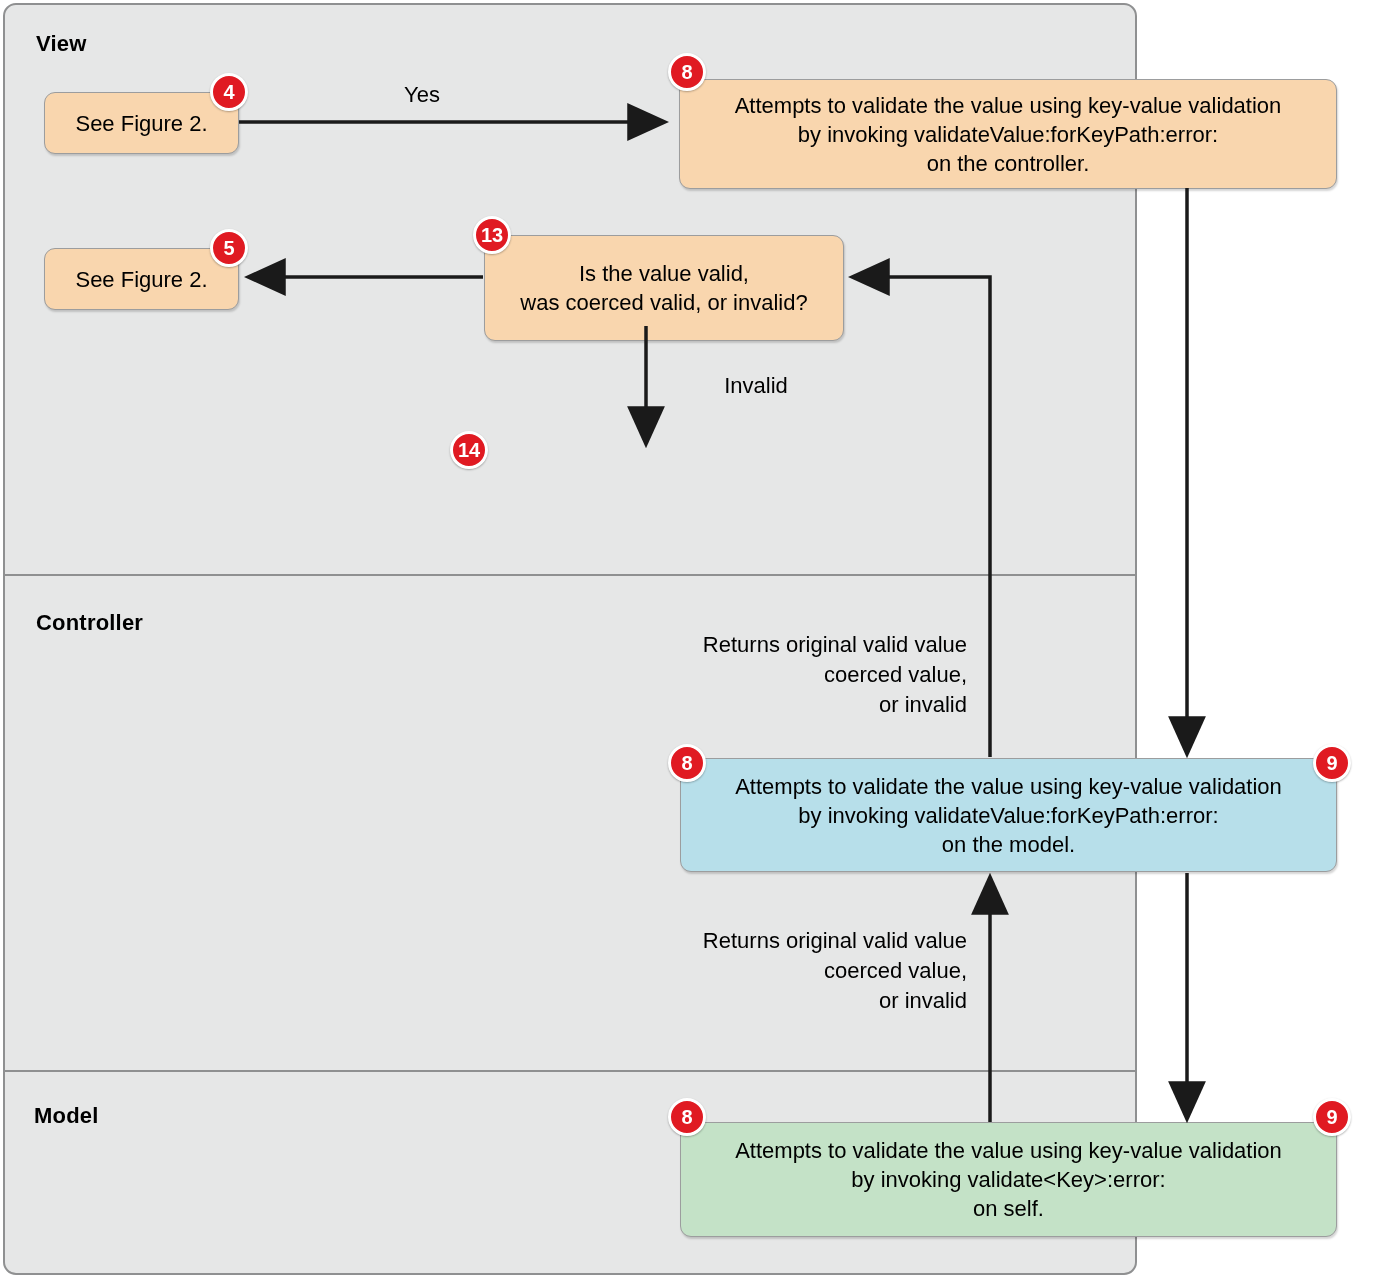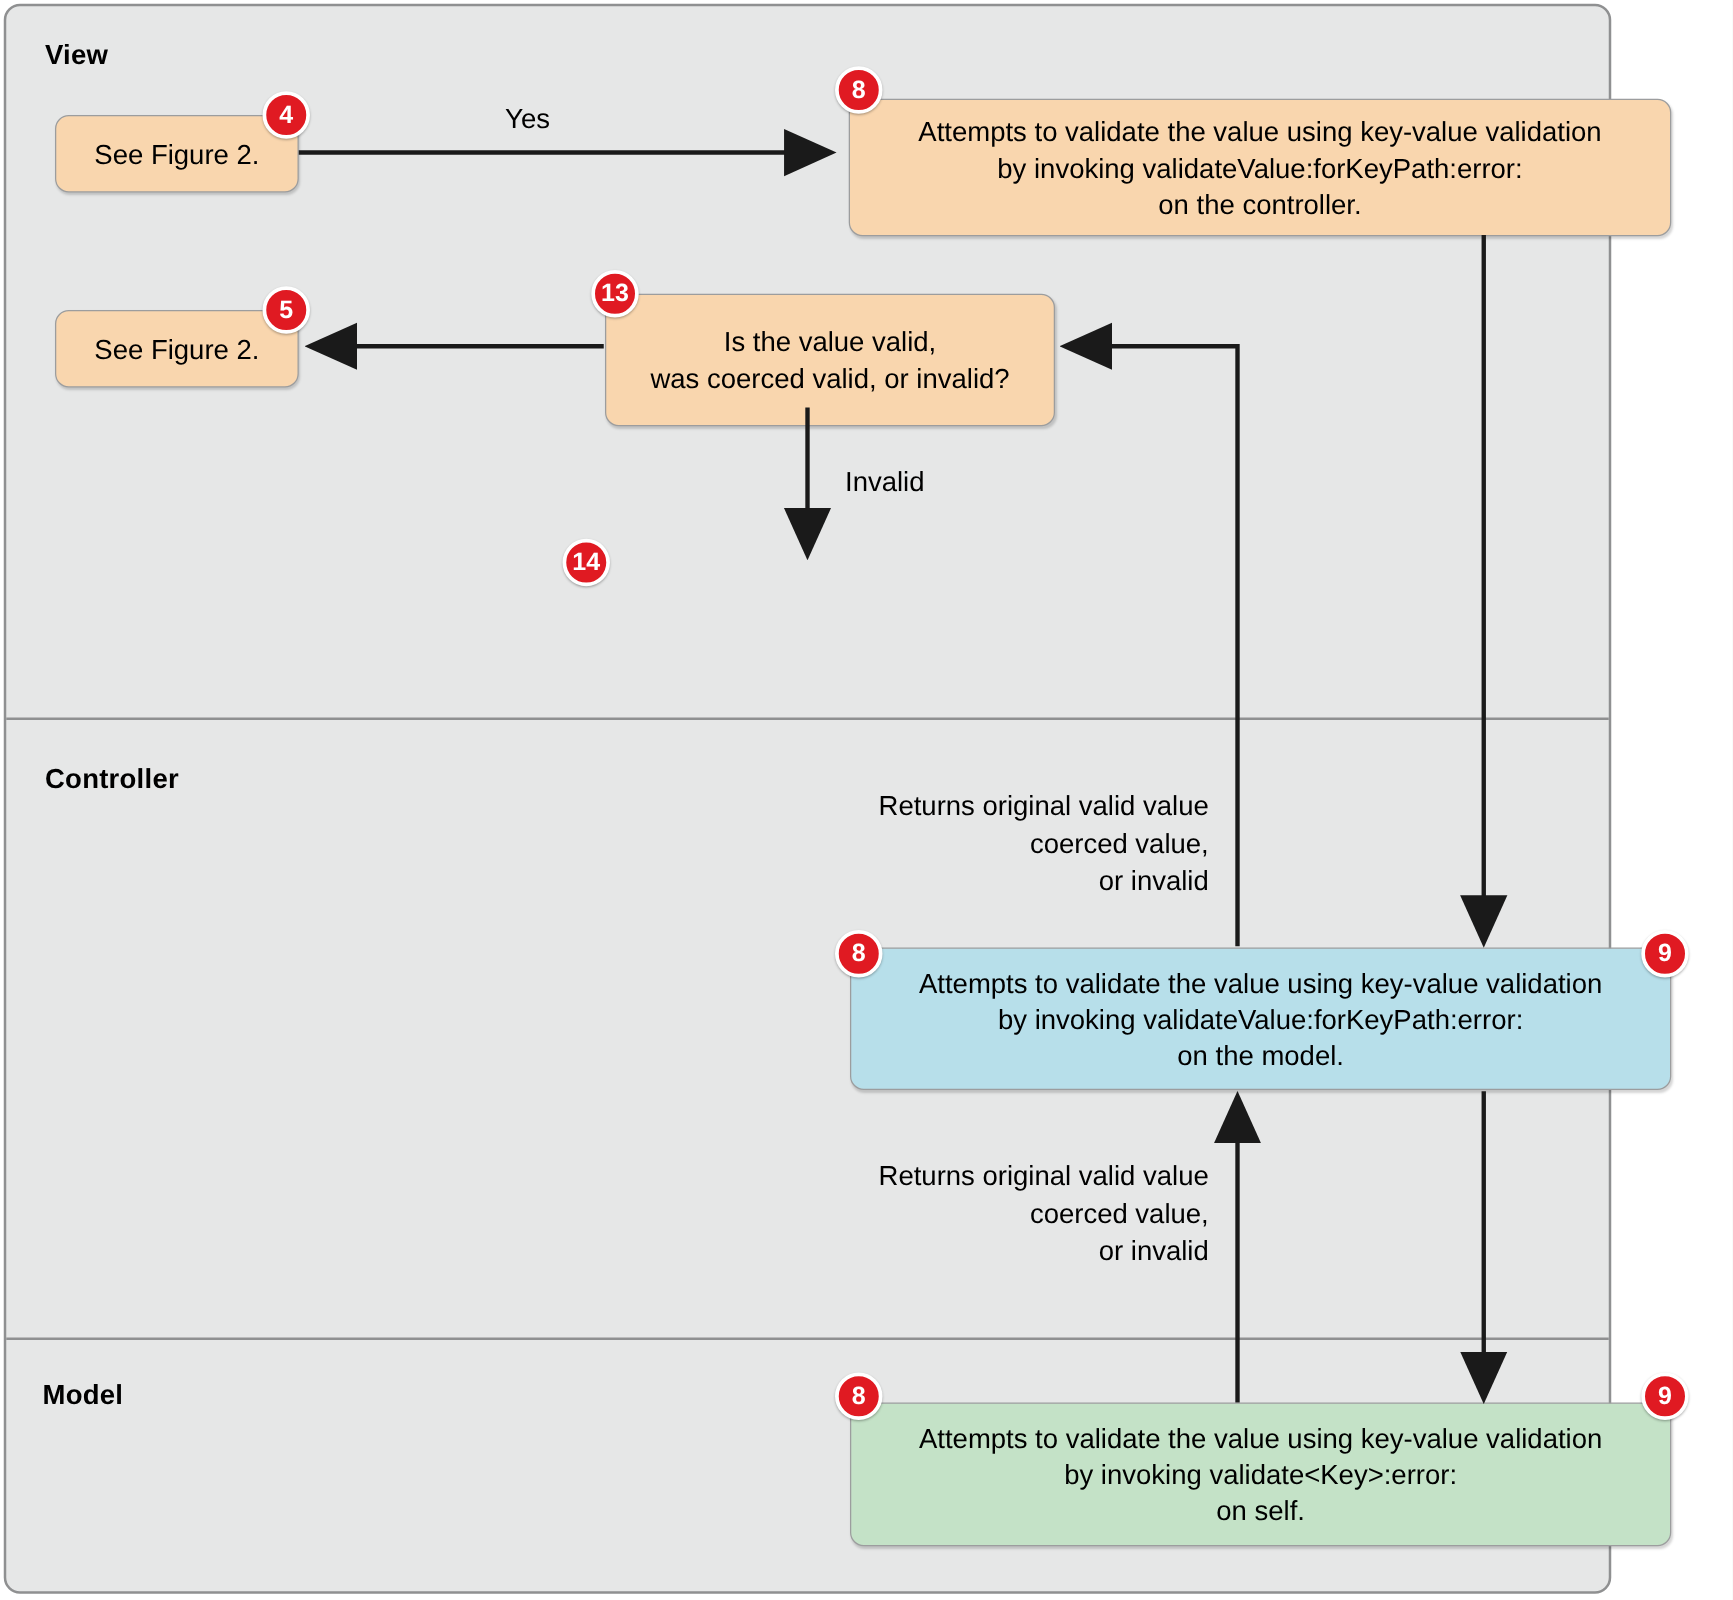"View" .lane-container { width: 1286px -> 1134px }
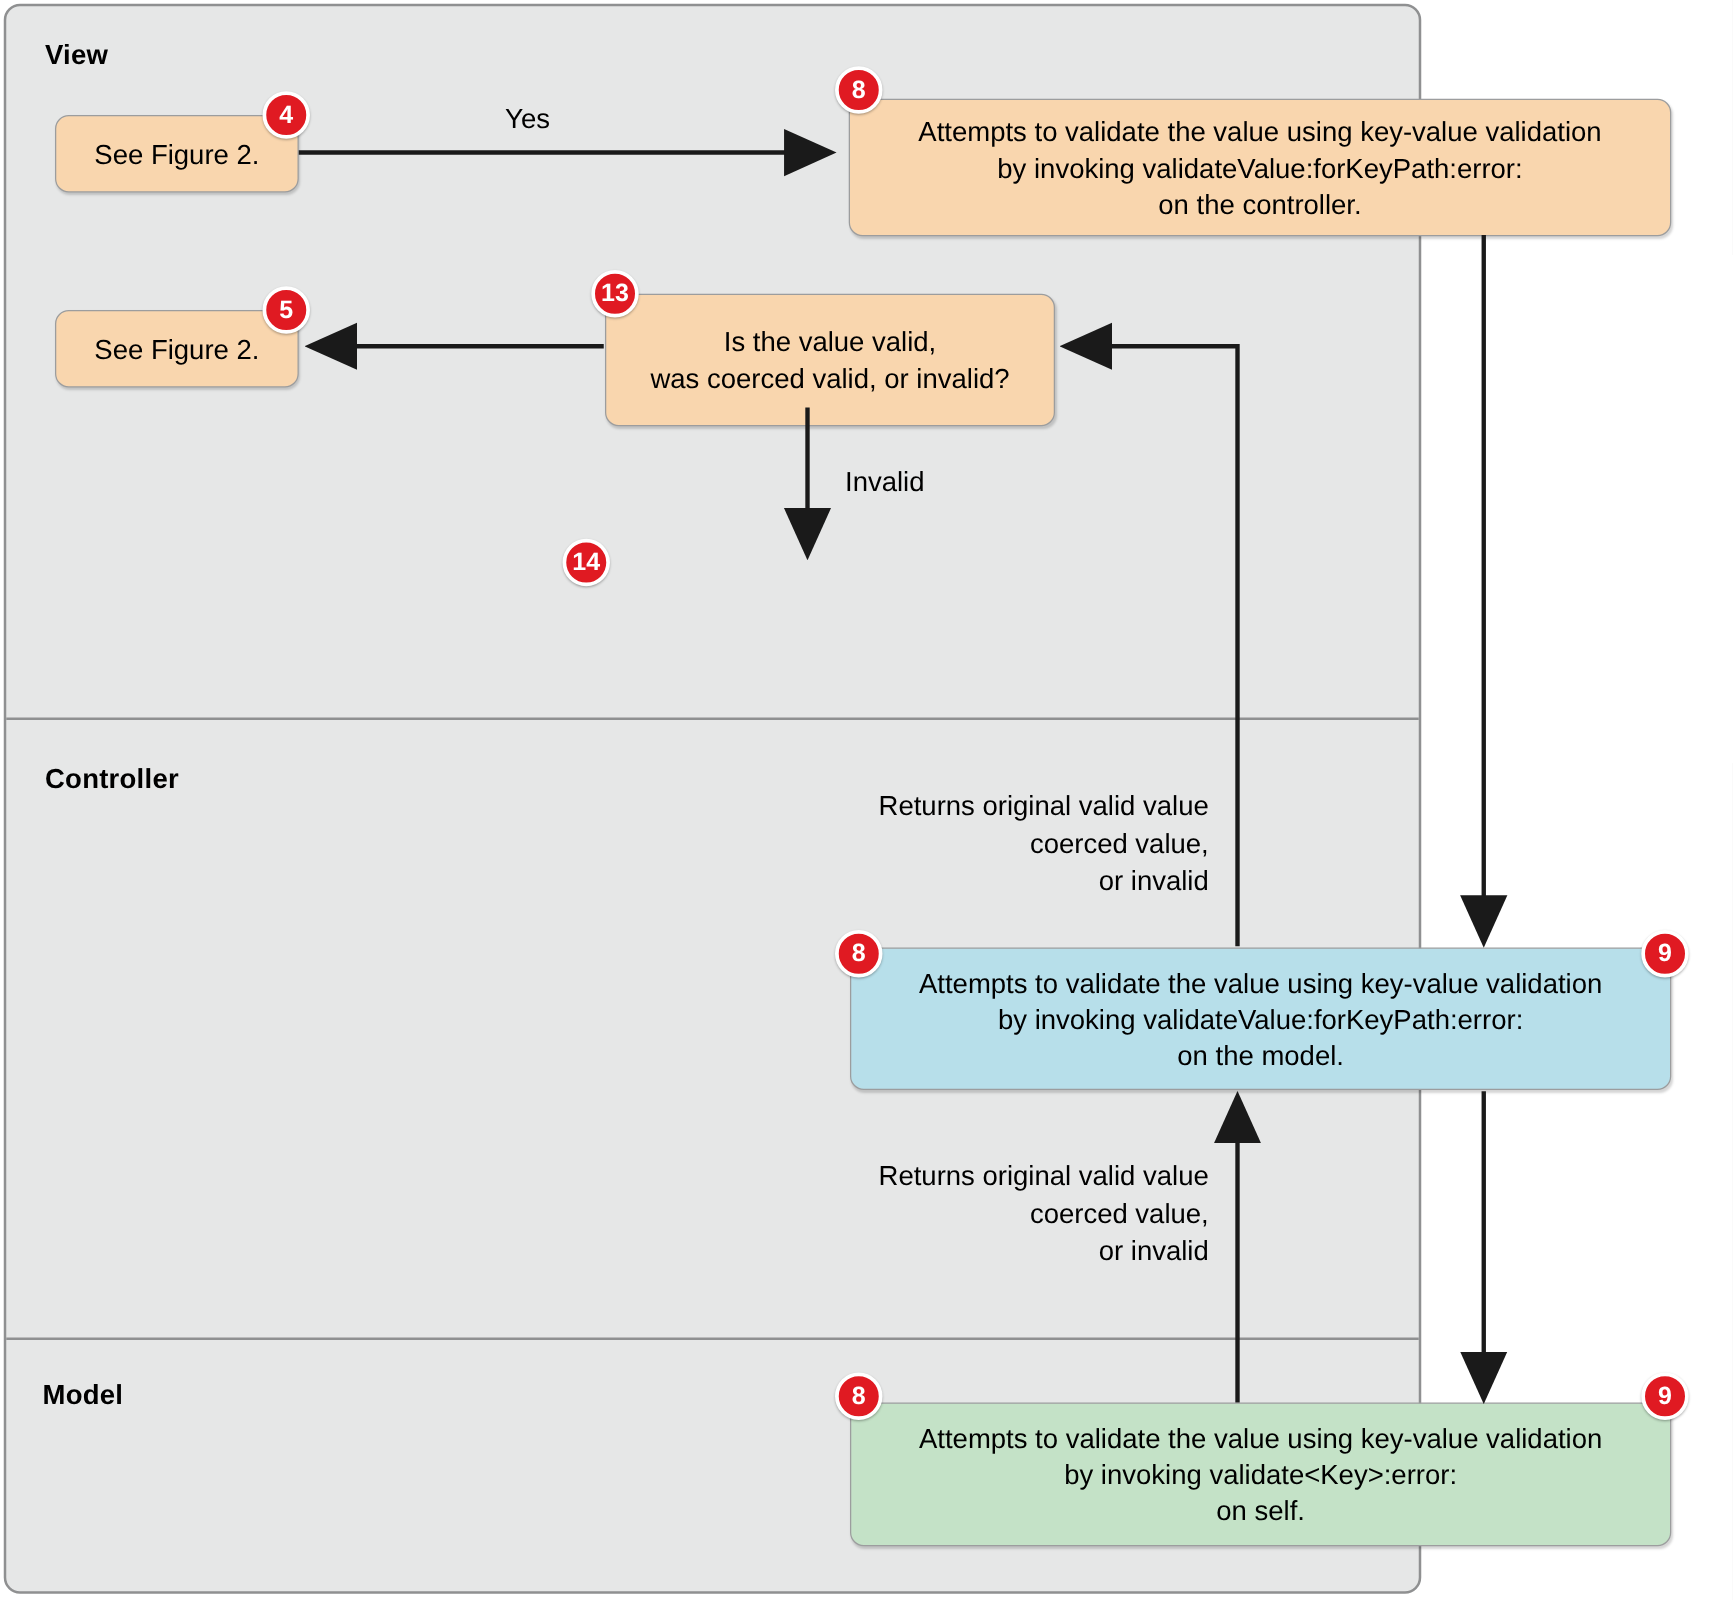"Yes" .edge-label.center-align { text-align: center -> none }
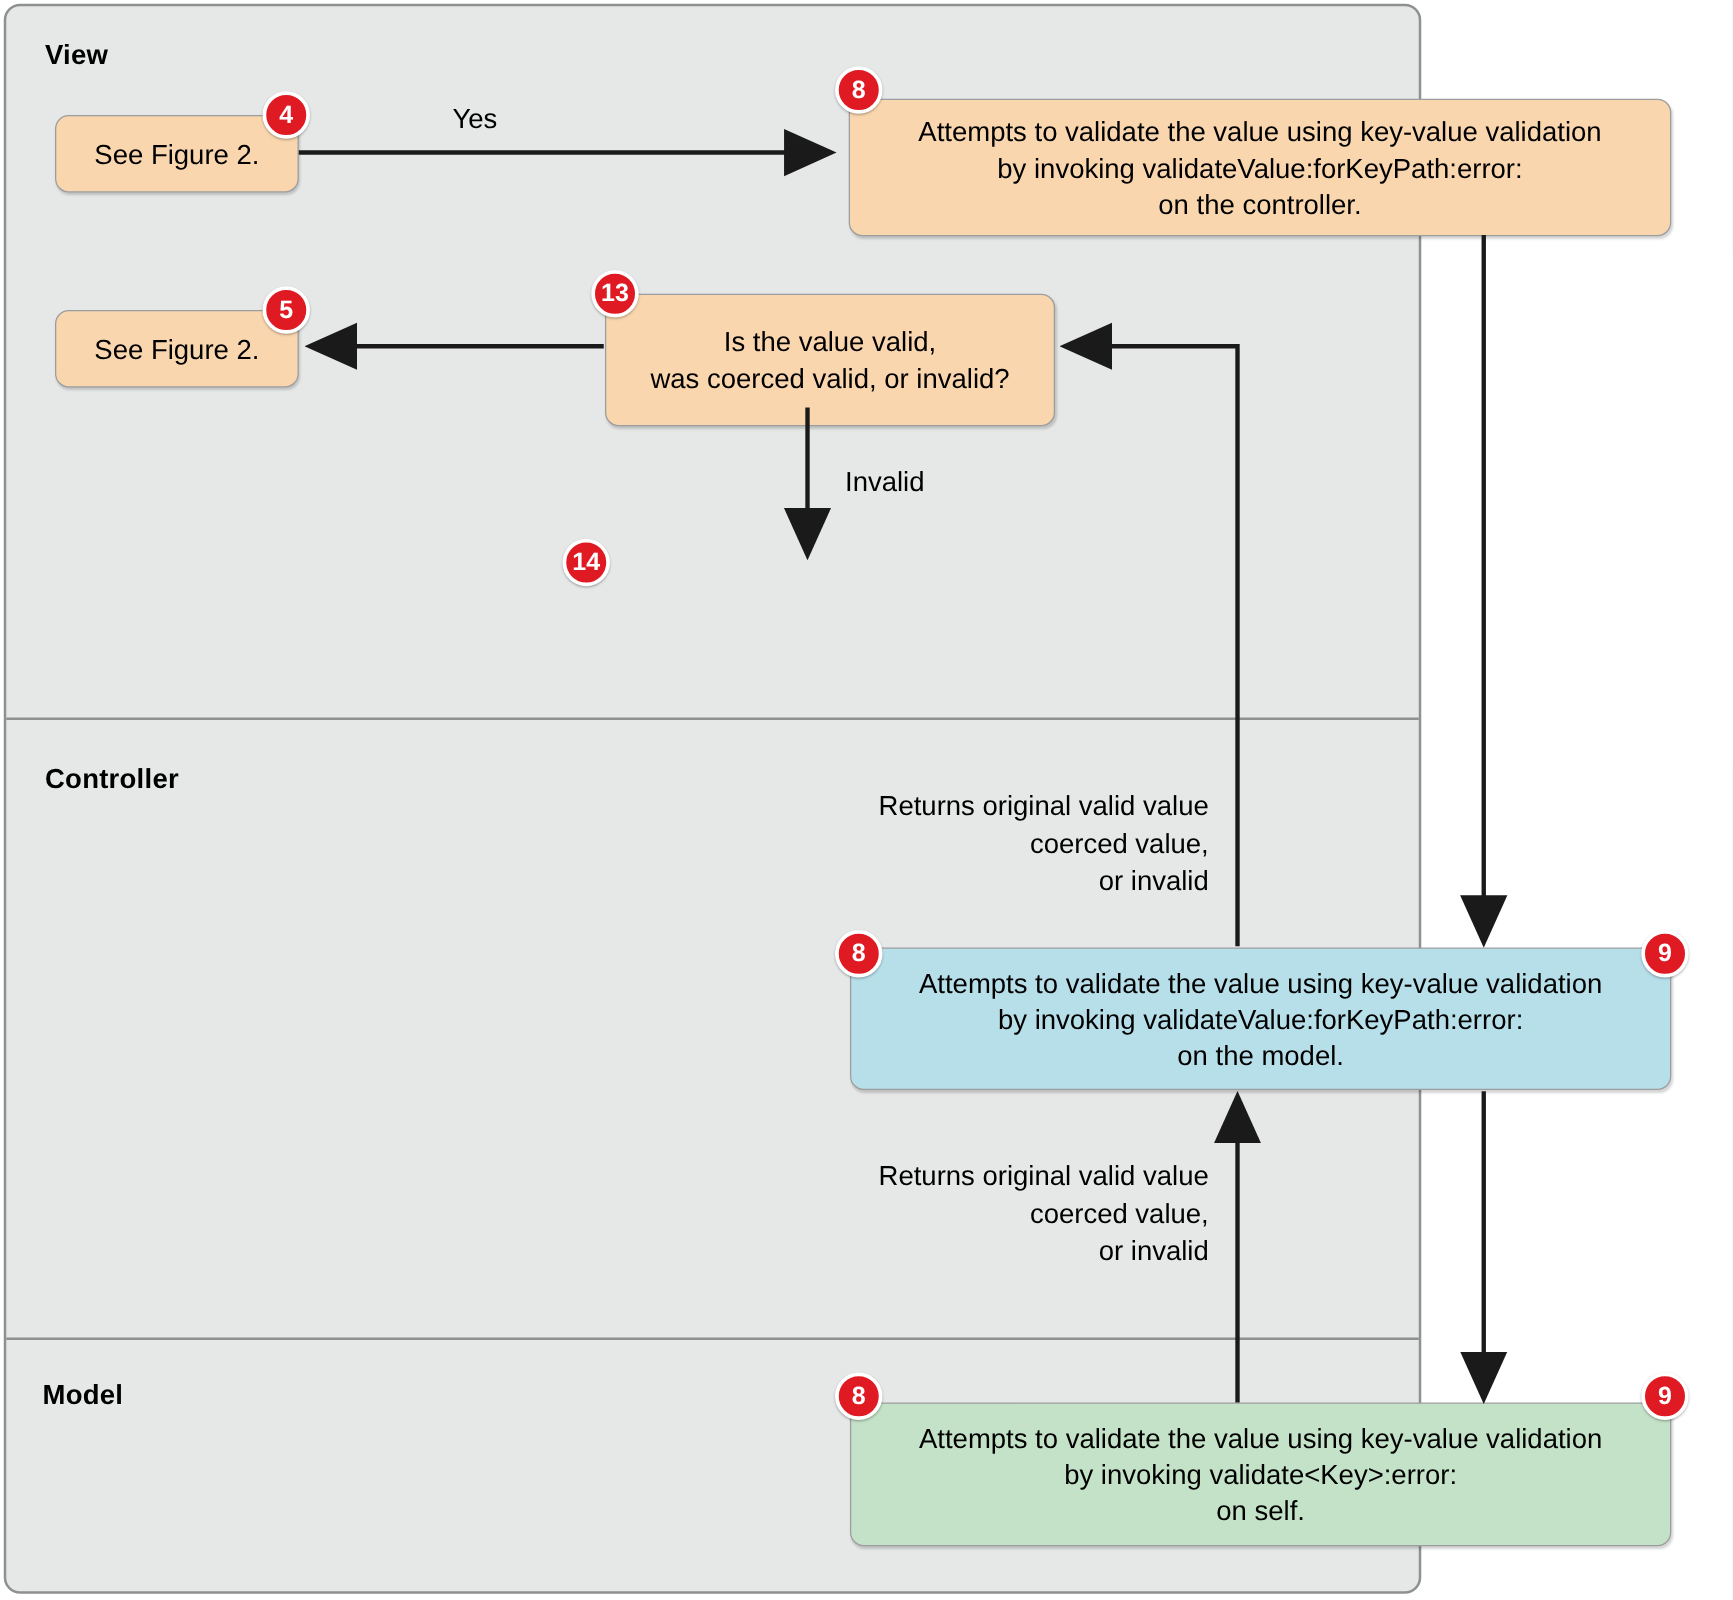"Invalid" .edge-label { text-align: none -> center }
